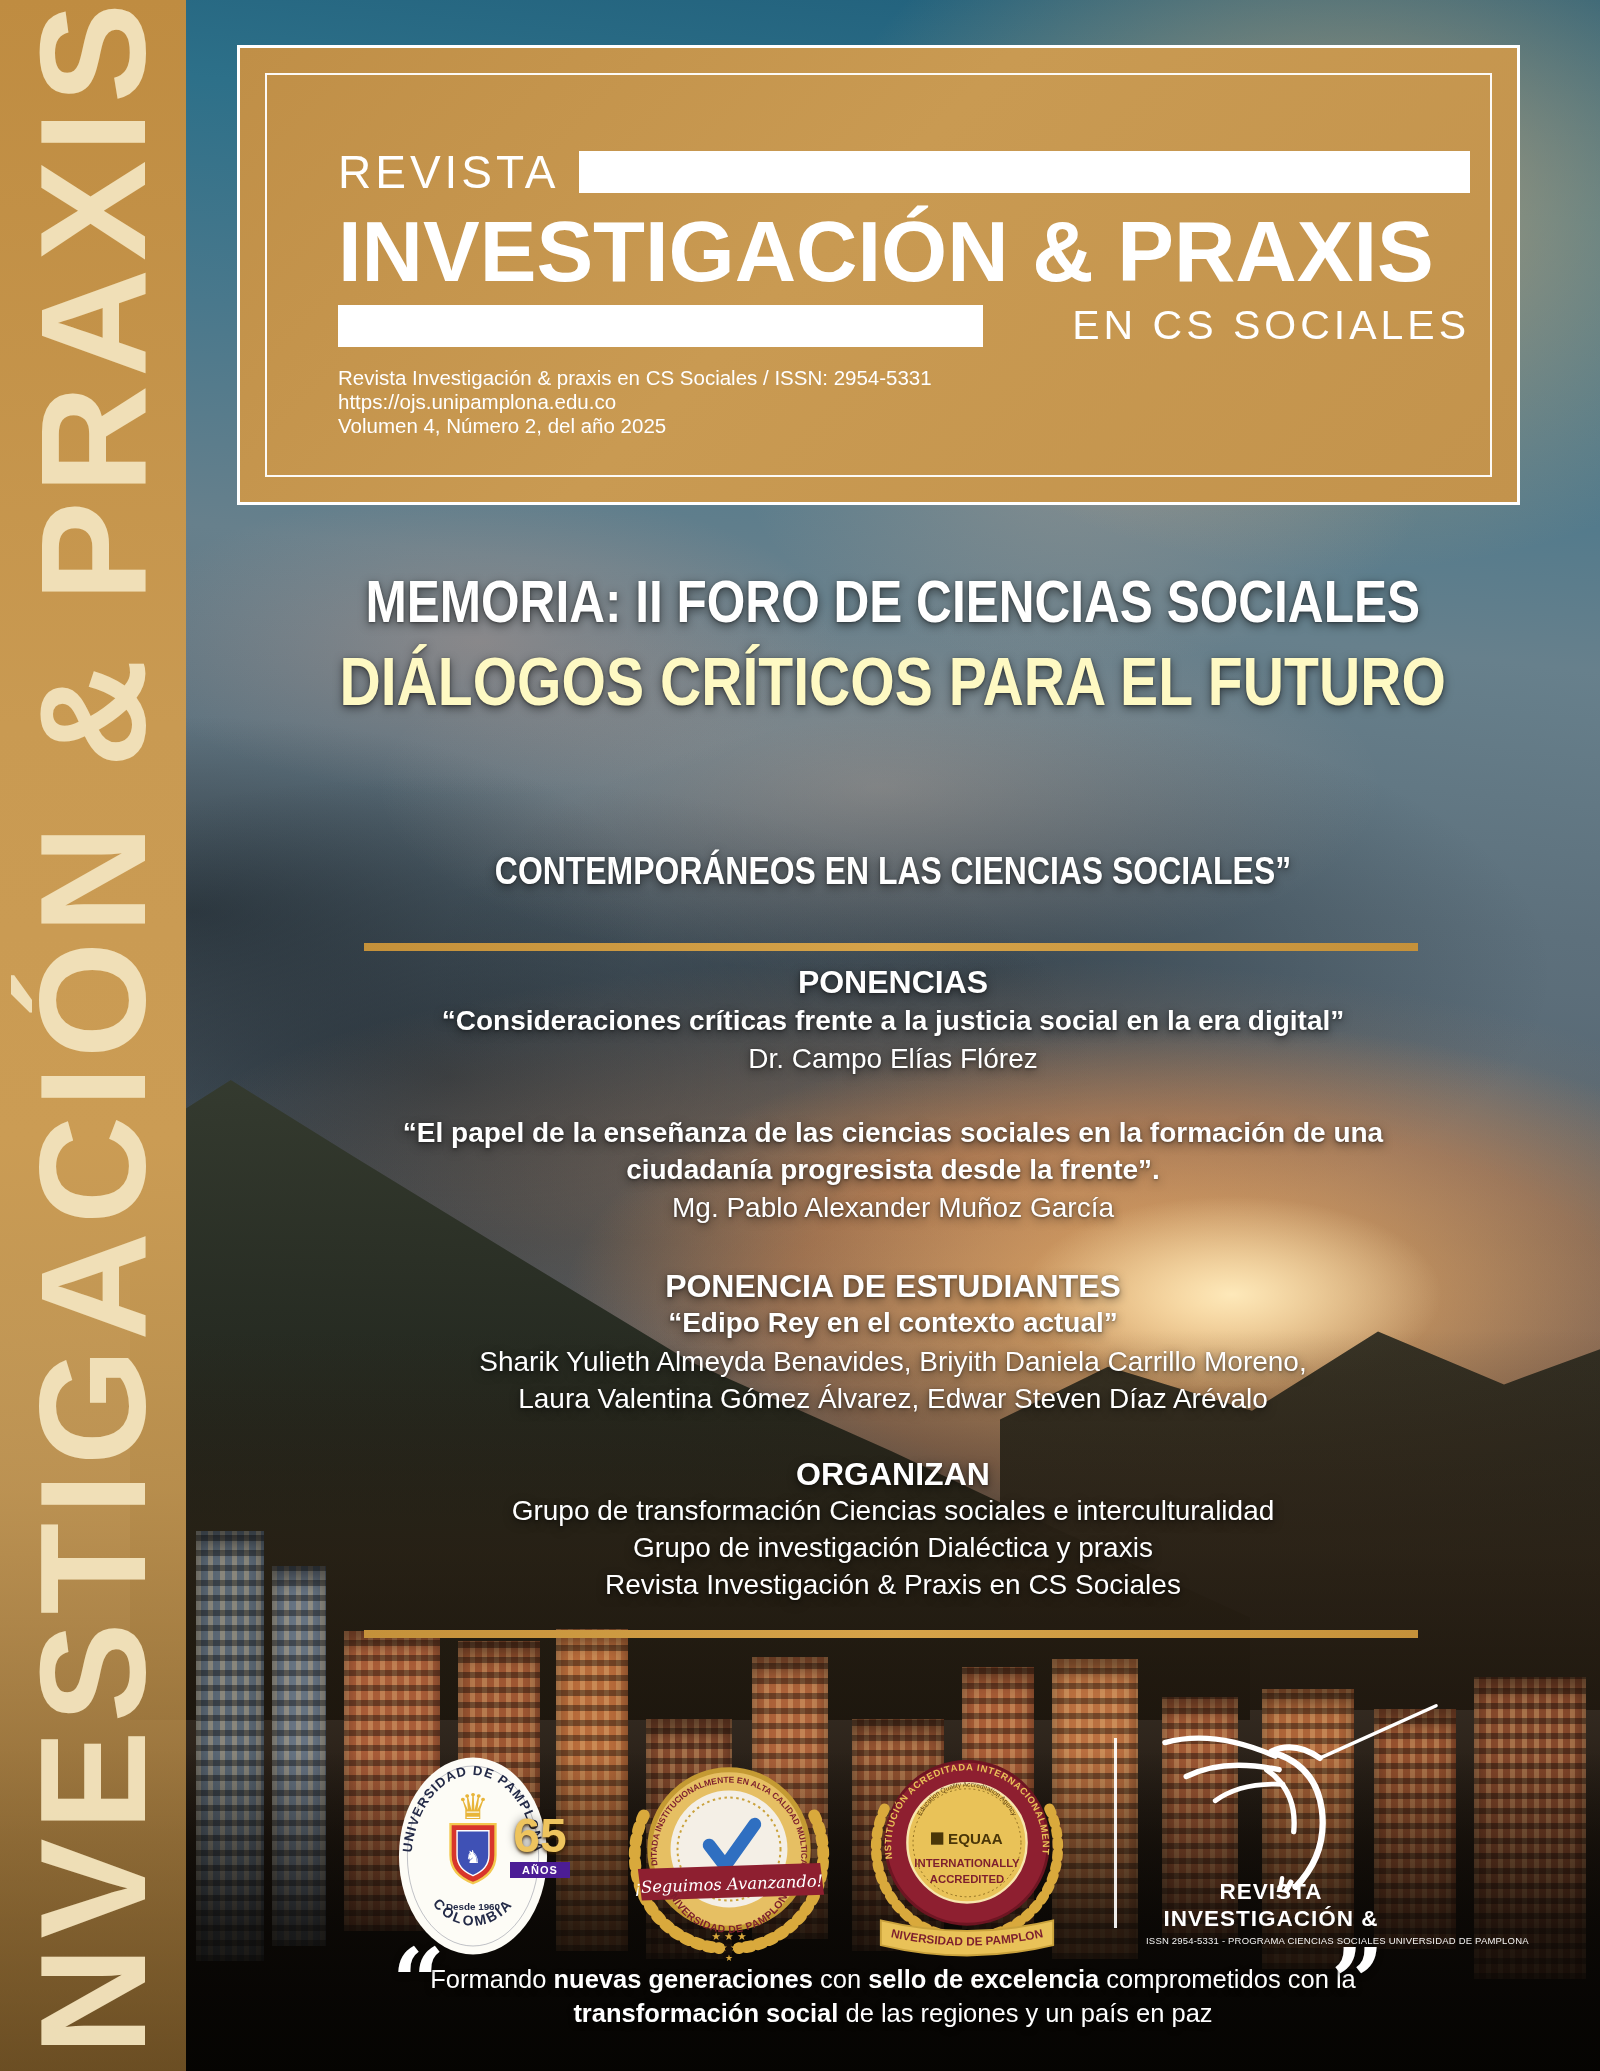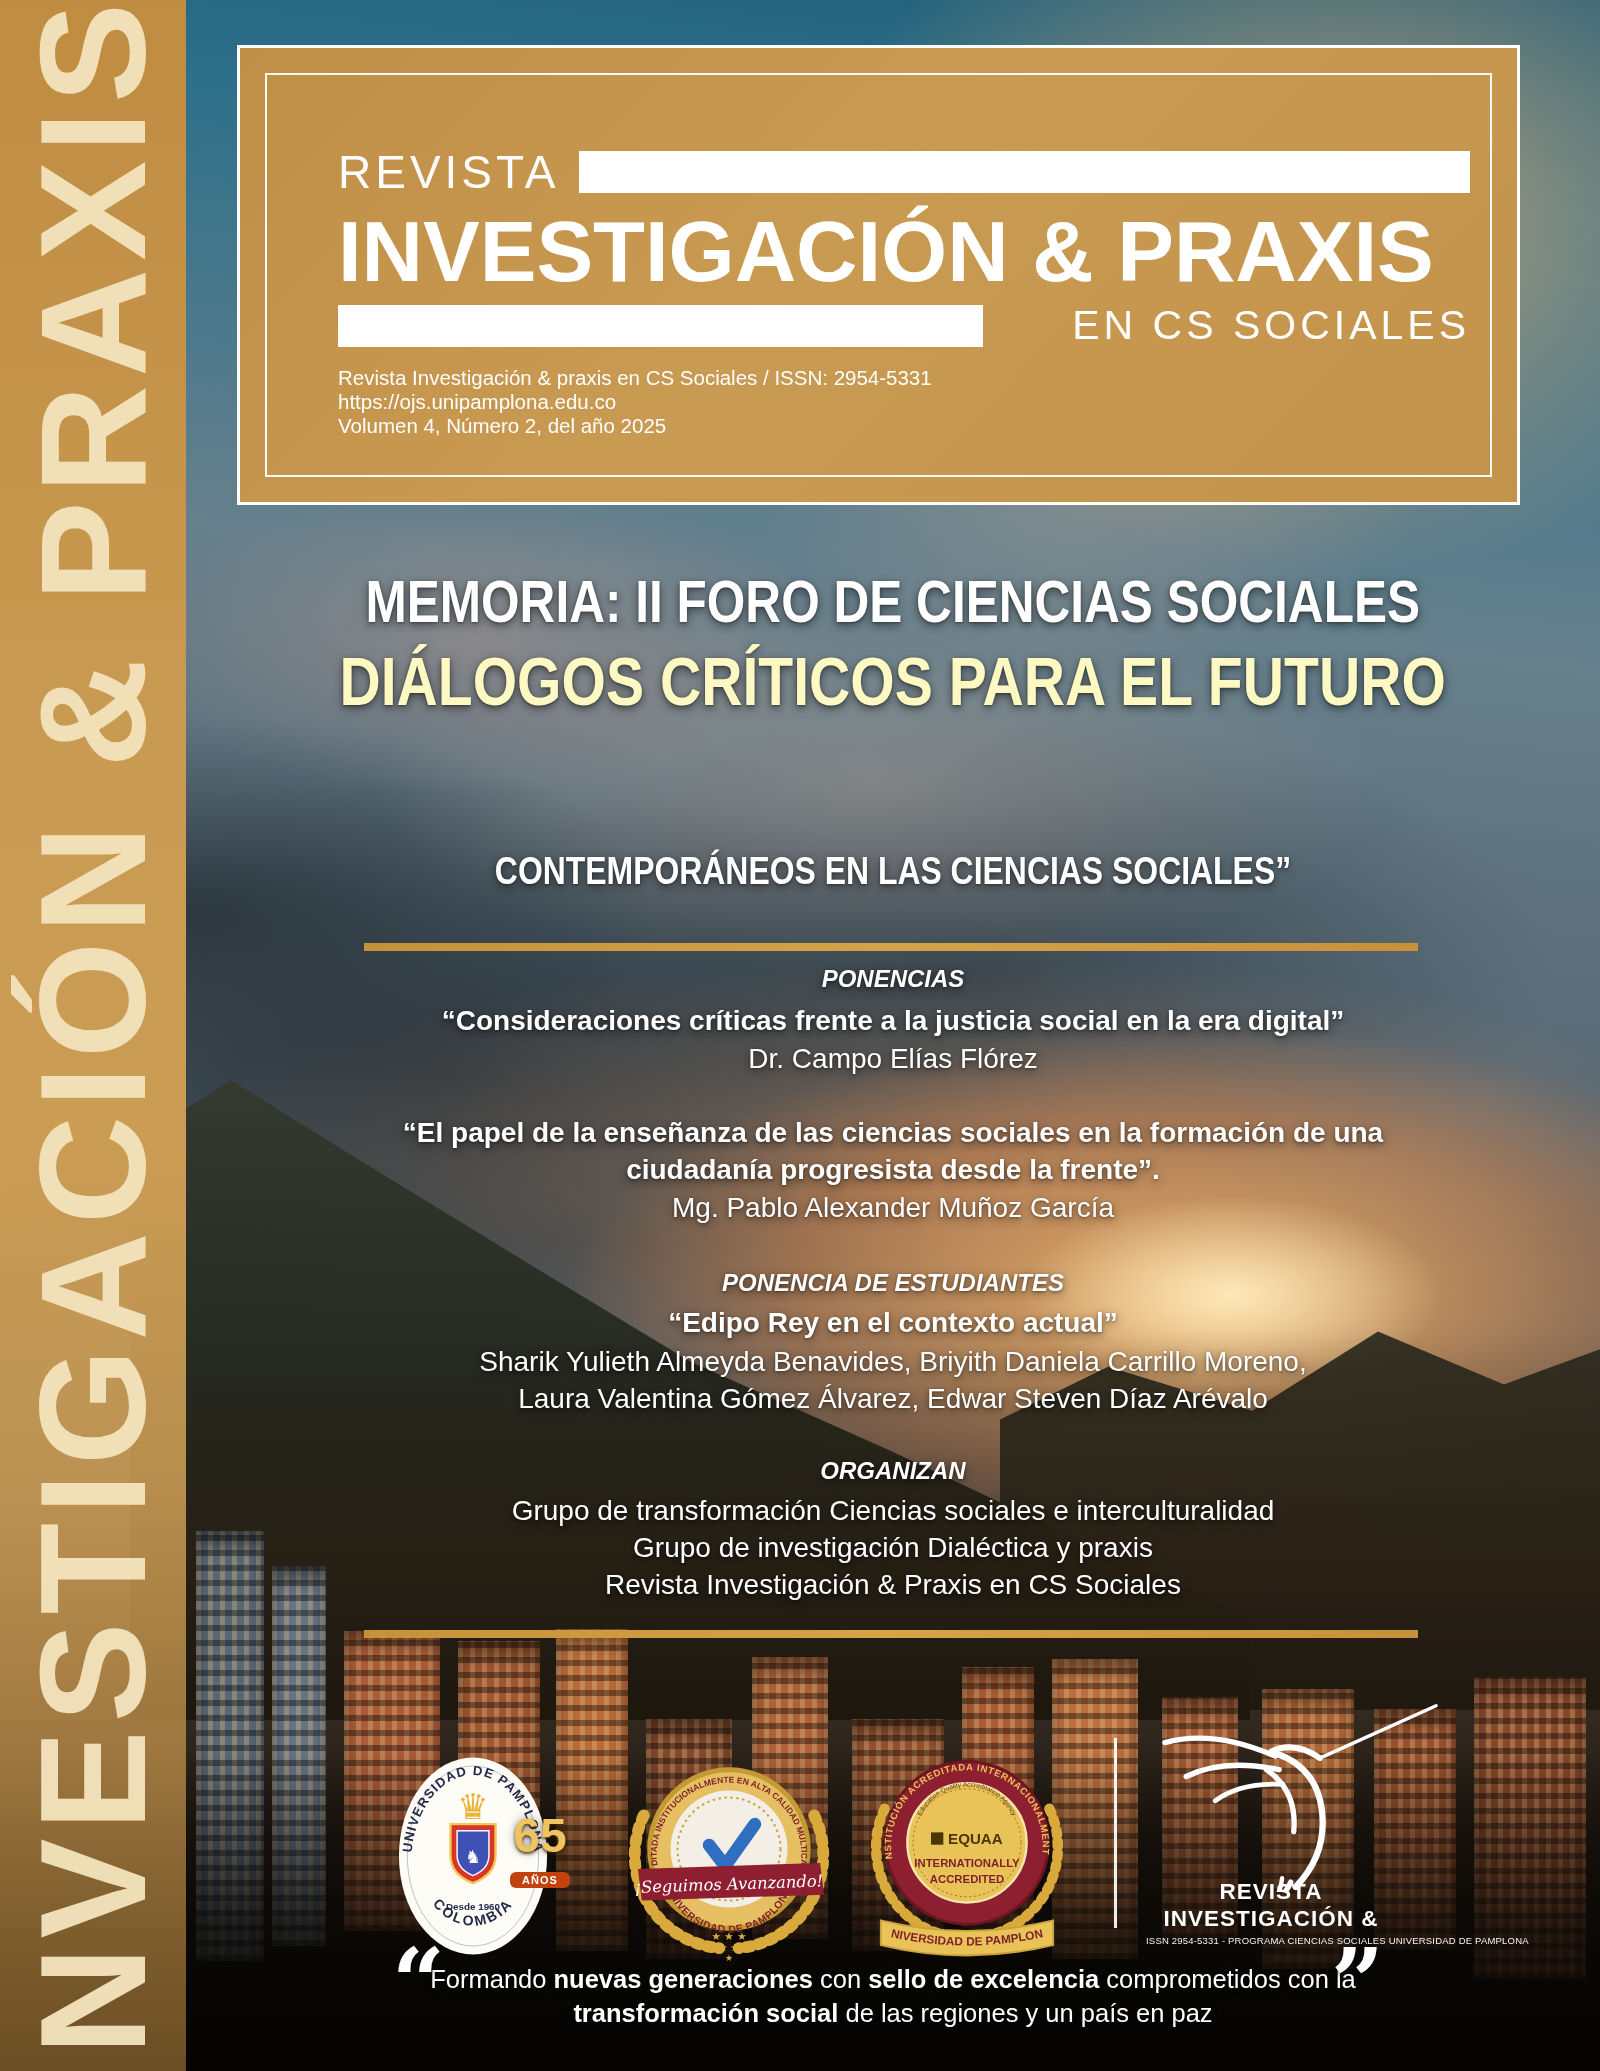"PONENCIAS" .h-sec { font-size: 24px -> 32px; font-style: italic -> none }
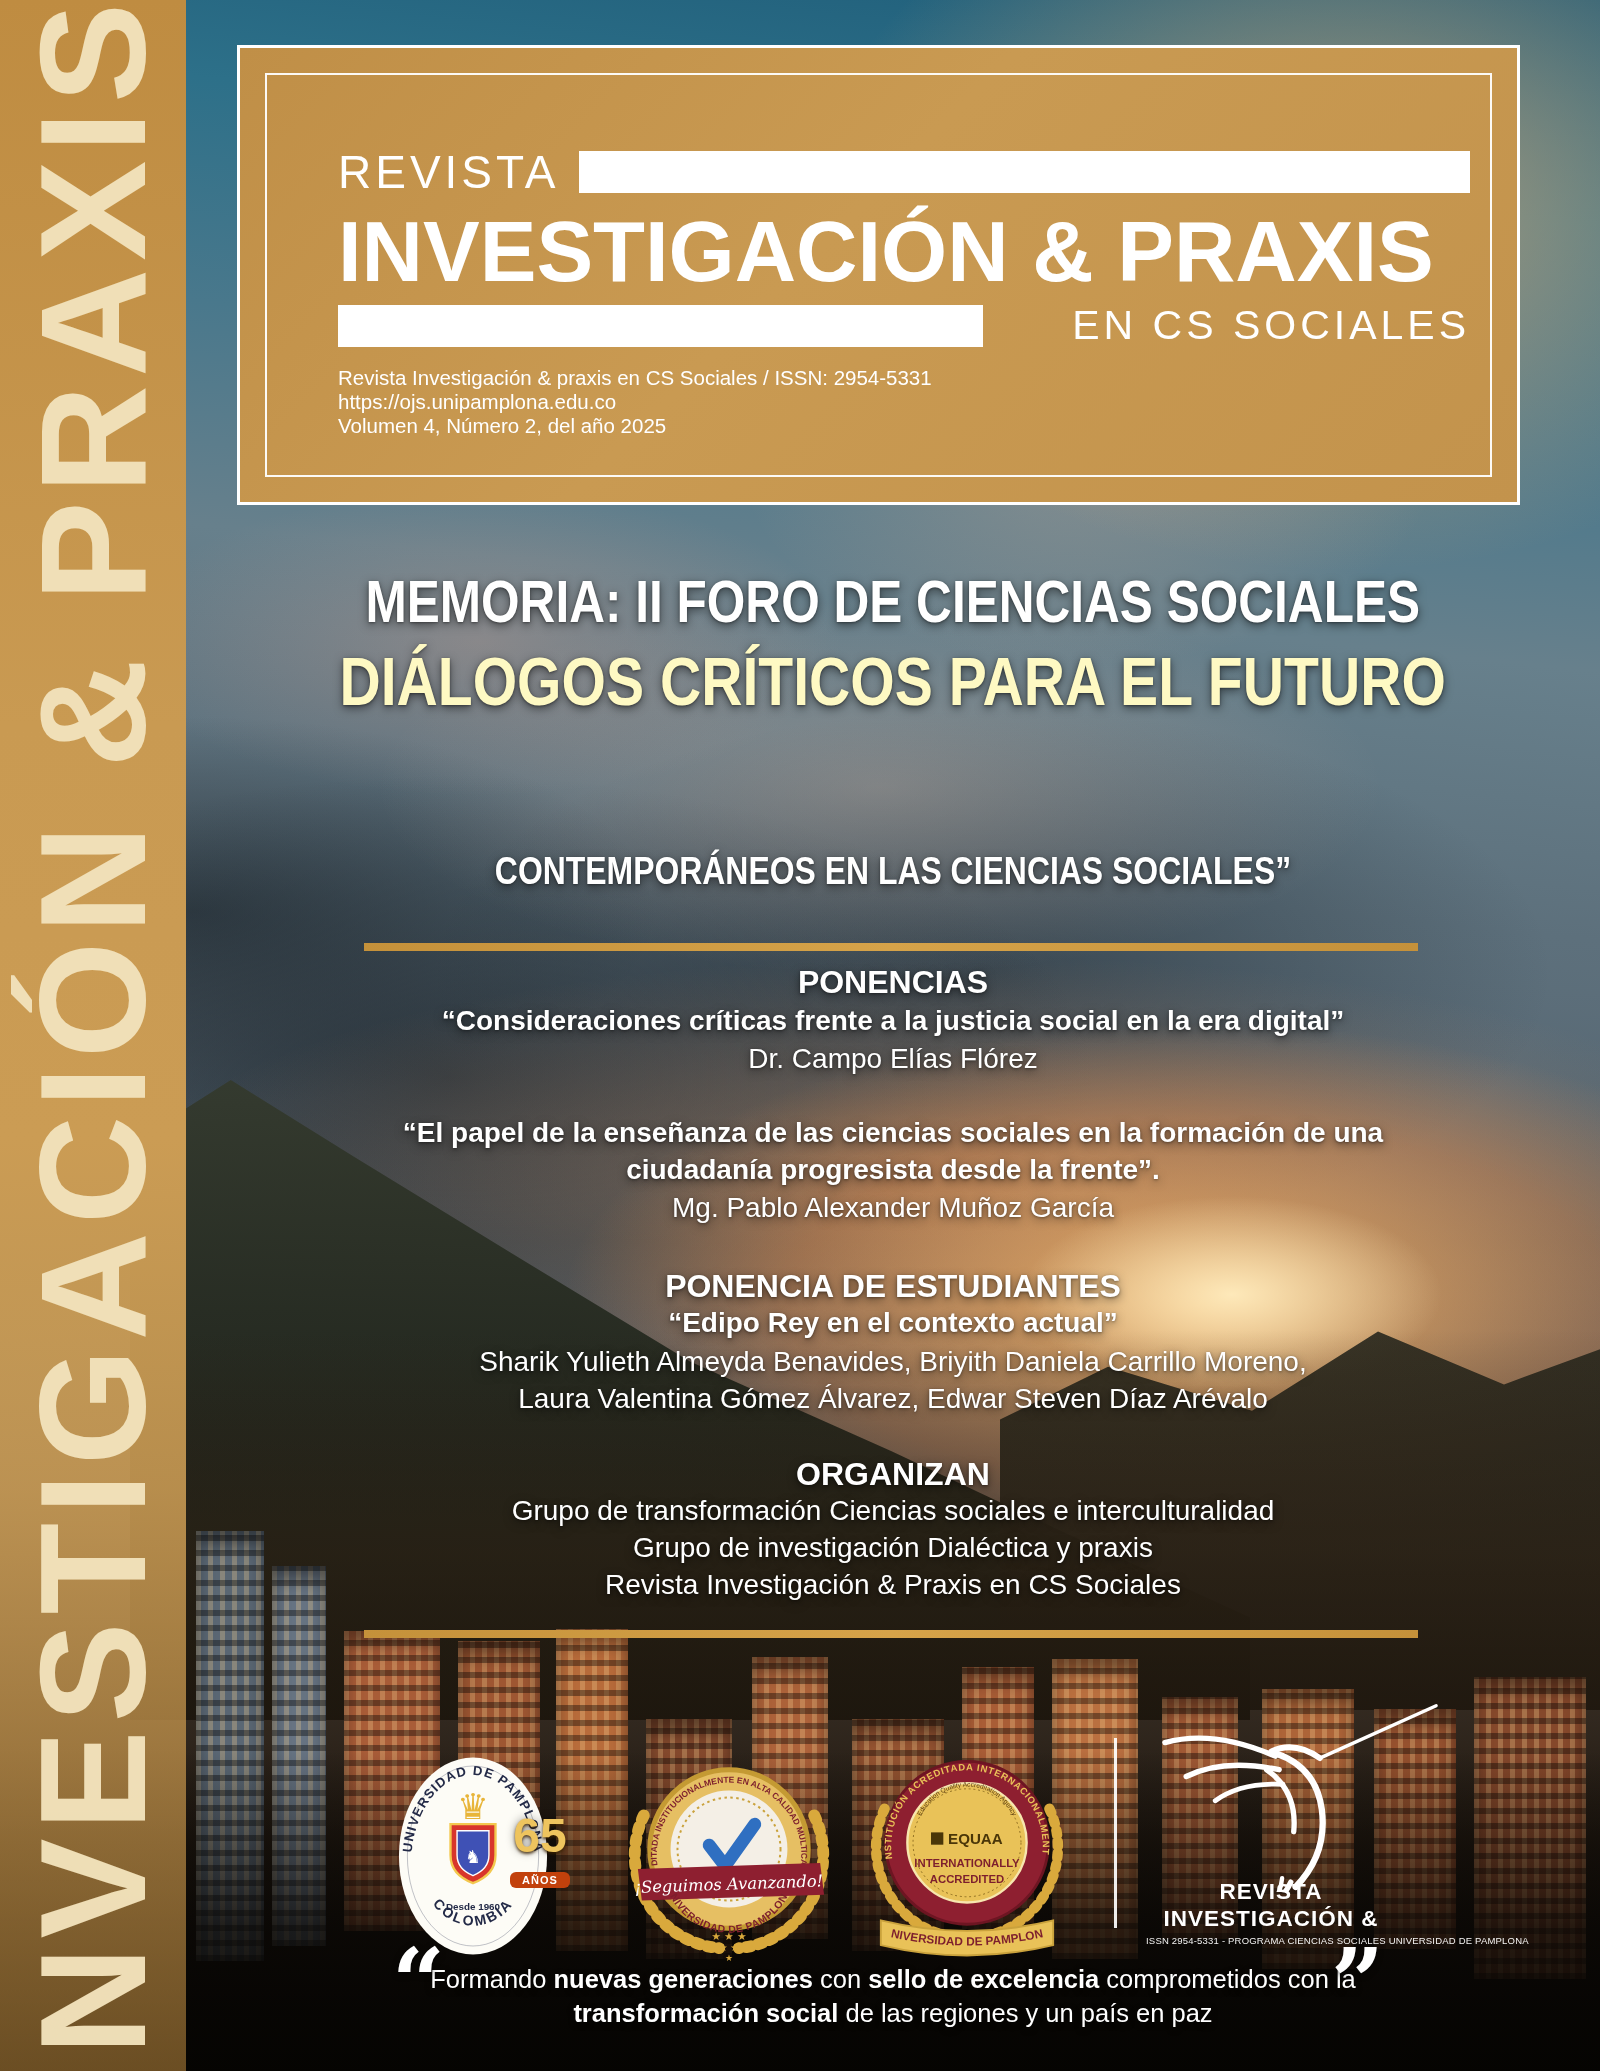"AÑOS" .years-label { background: #c2410c -> #4c1d95; border-radius: 6px -> 0; margin-top: 12px -> 2px }
